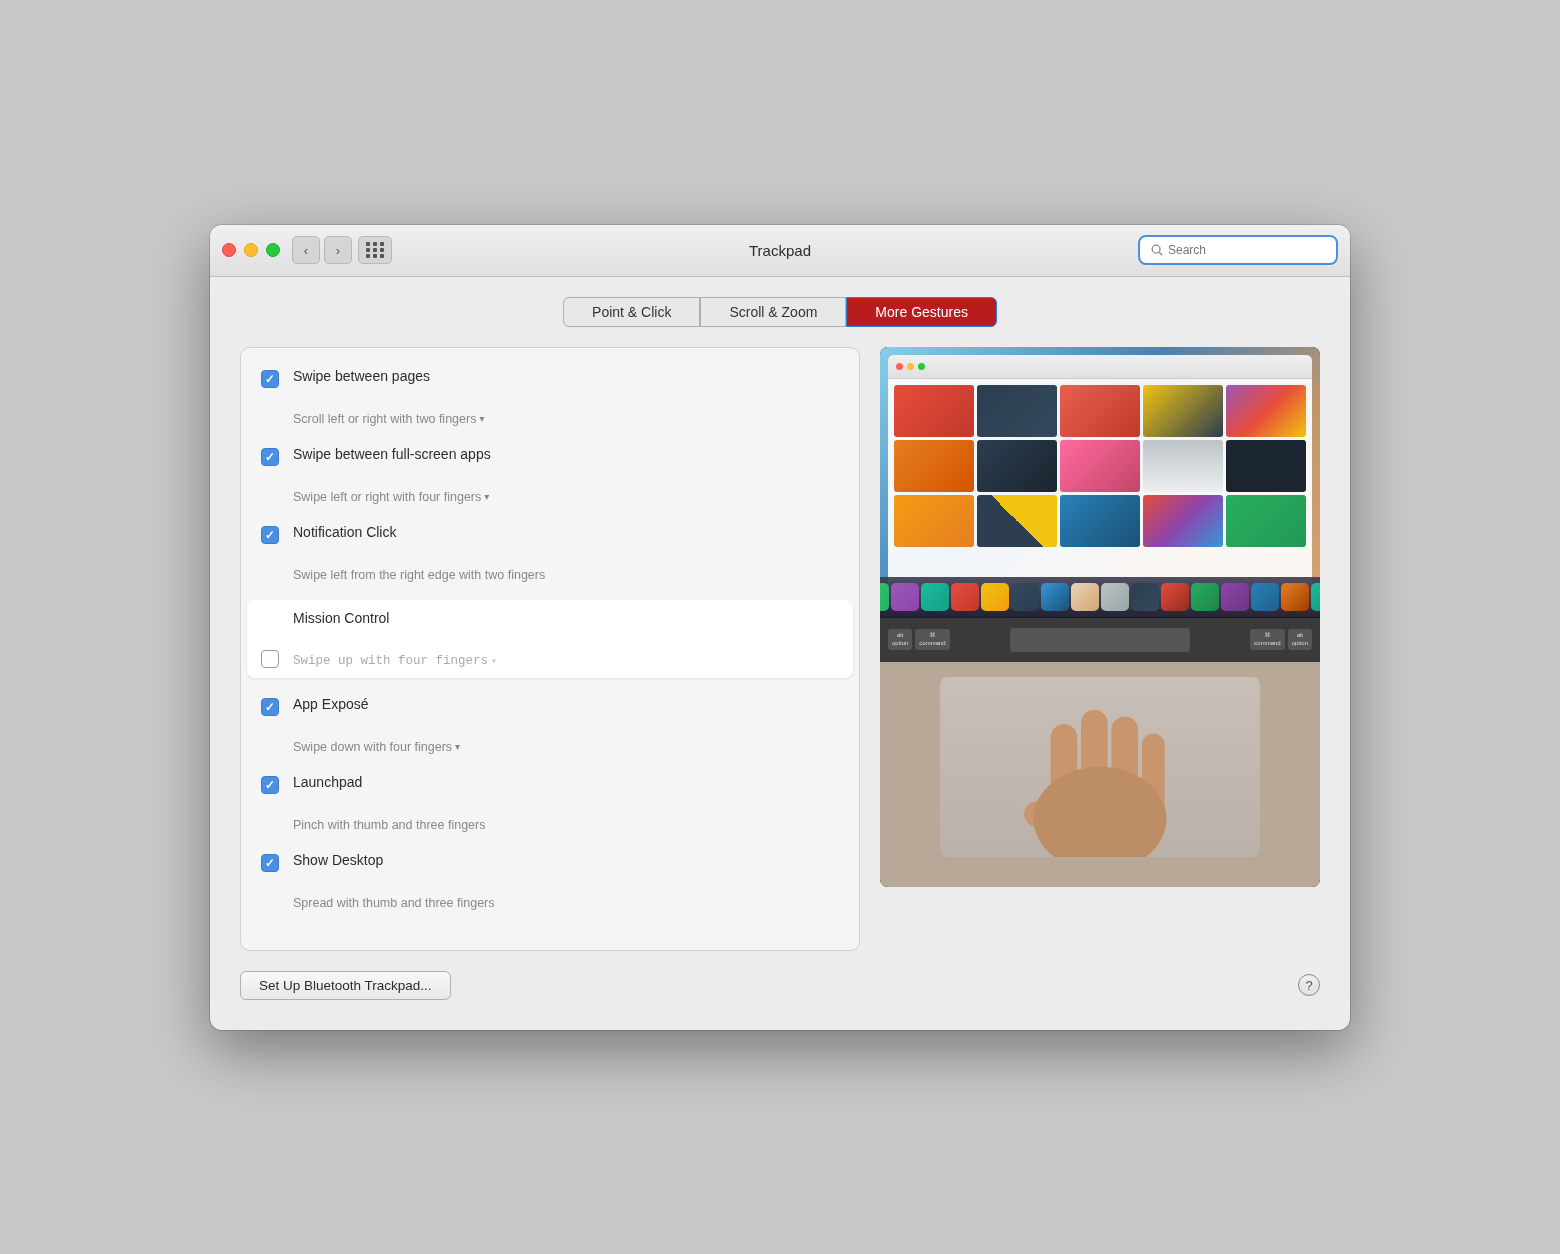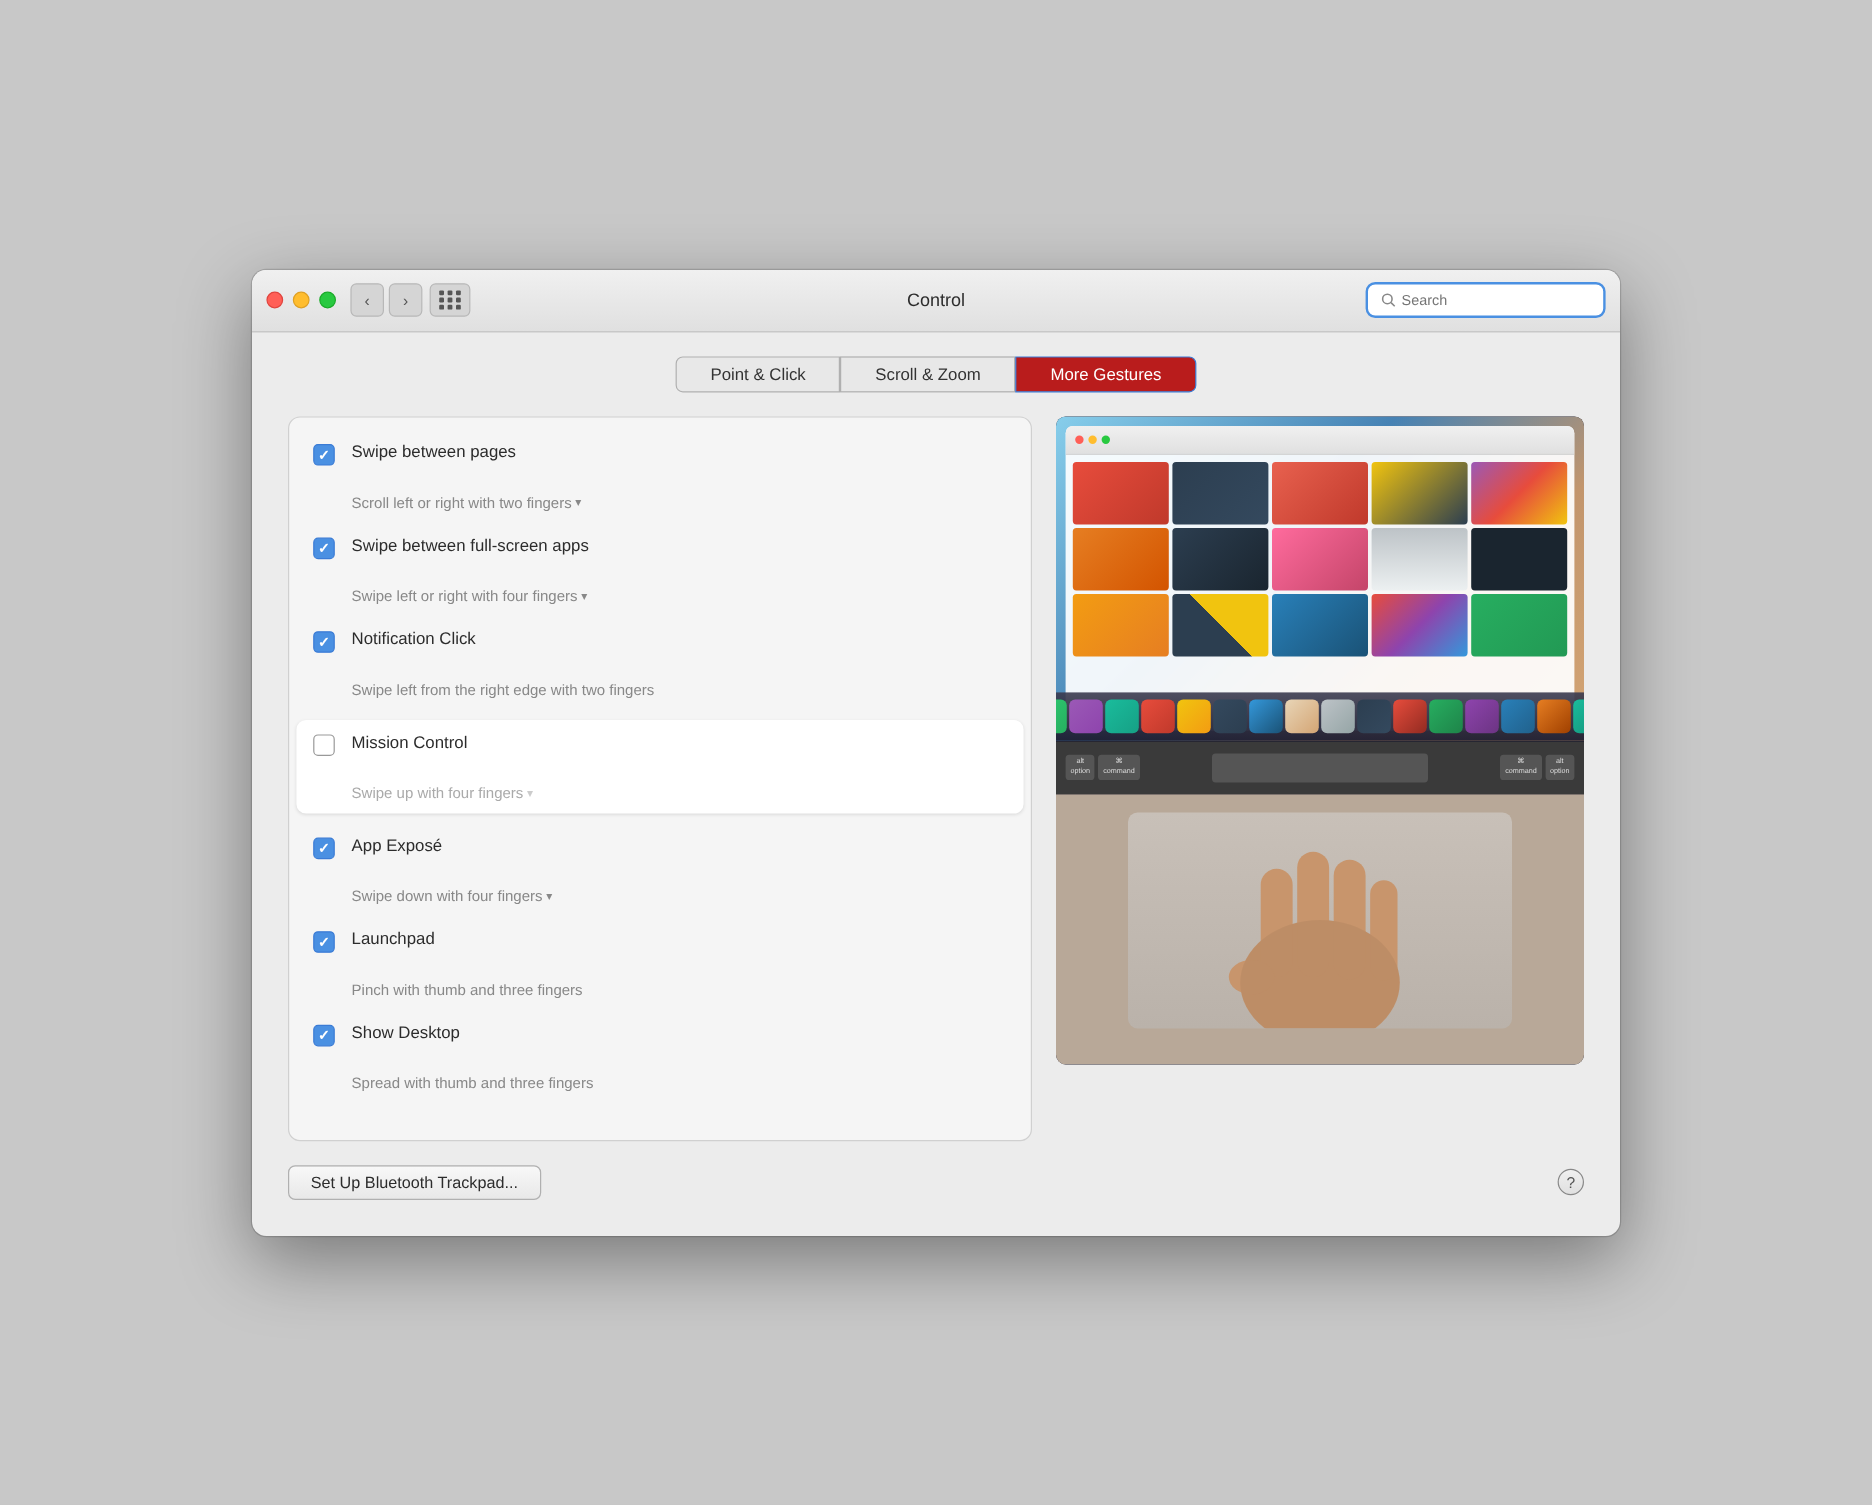"Control" div.title { text: Control -> Trackpad }
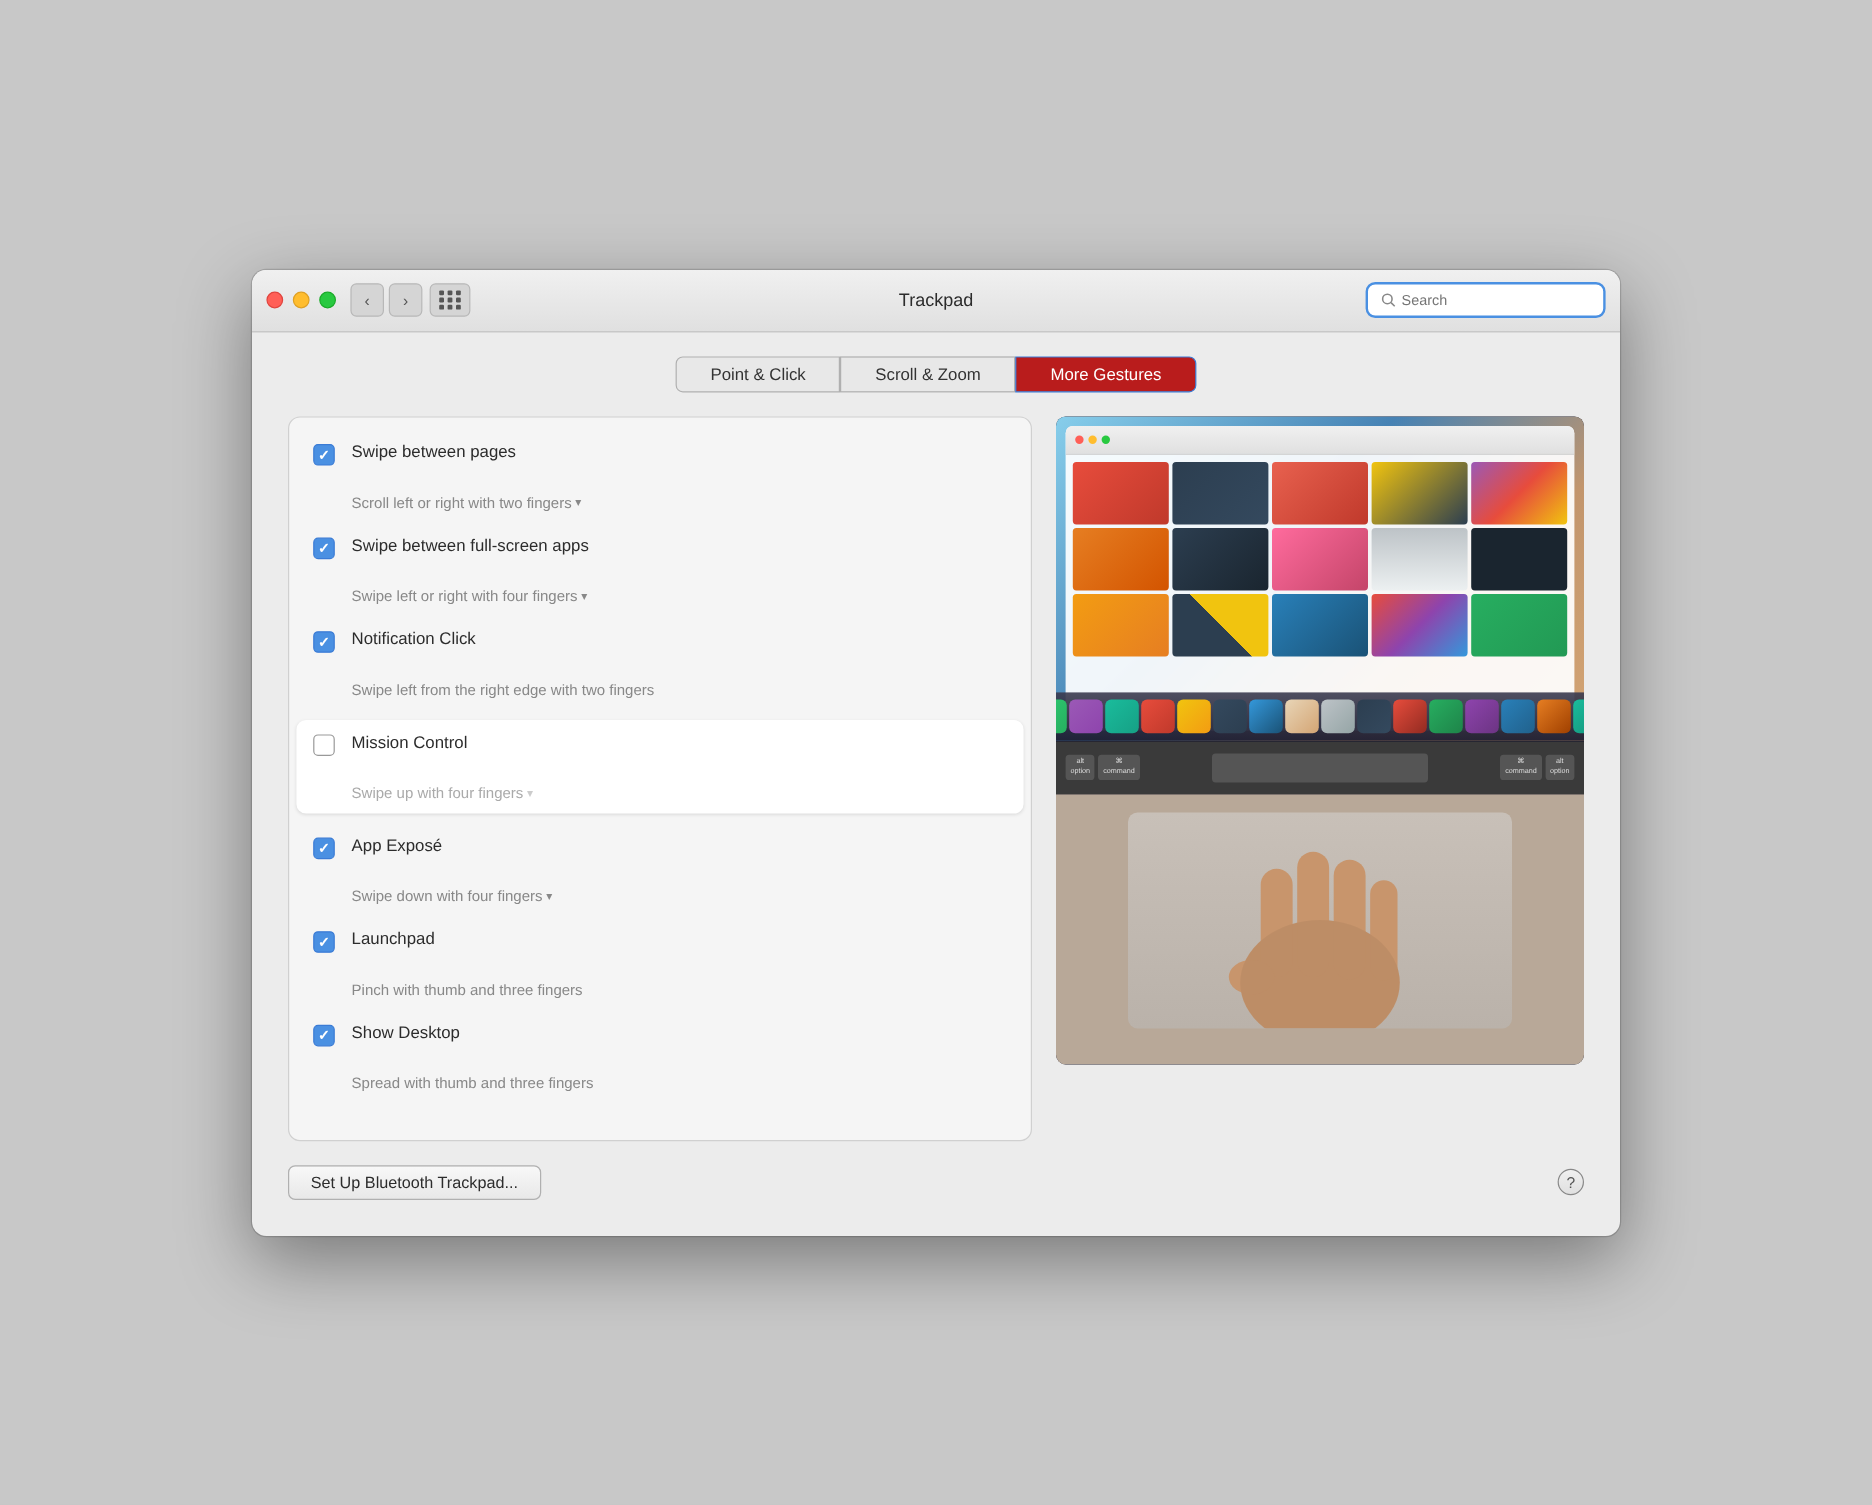"Mission Control" .setting-item.highlighted { align-items: none -> flex-end }
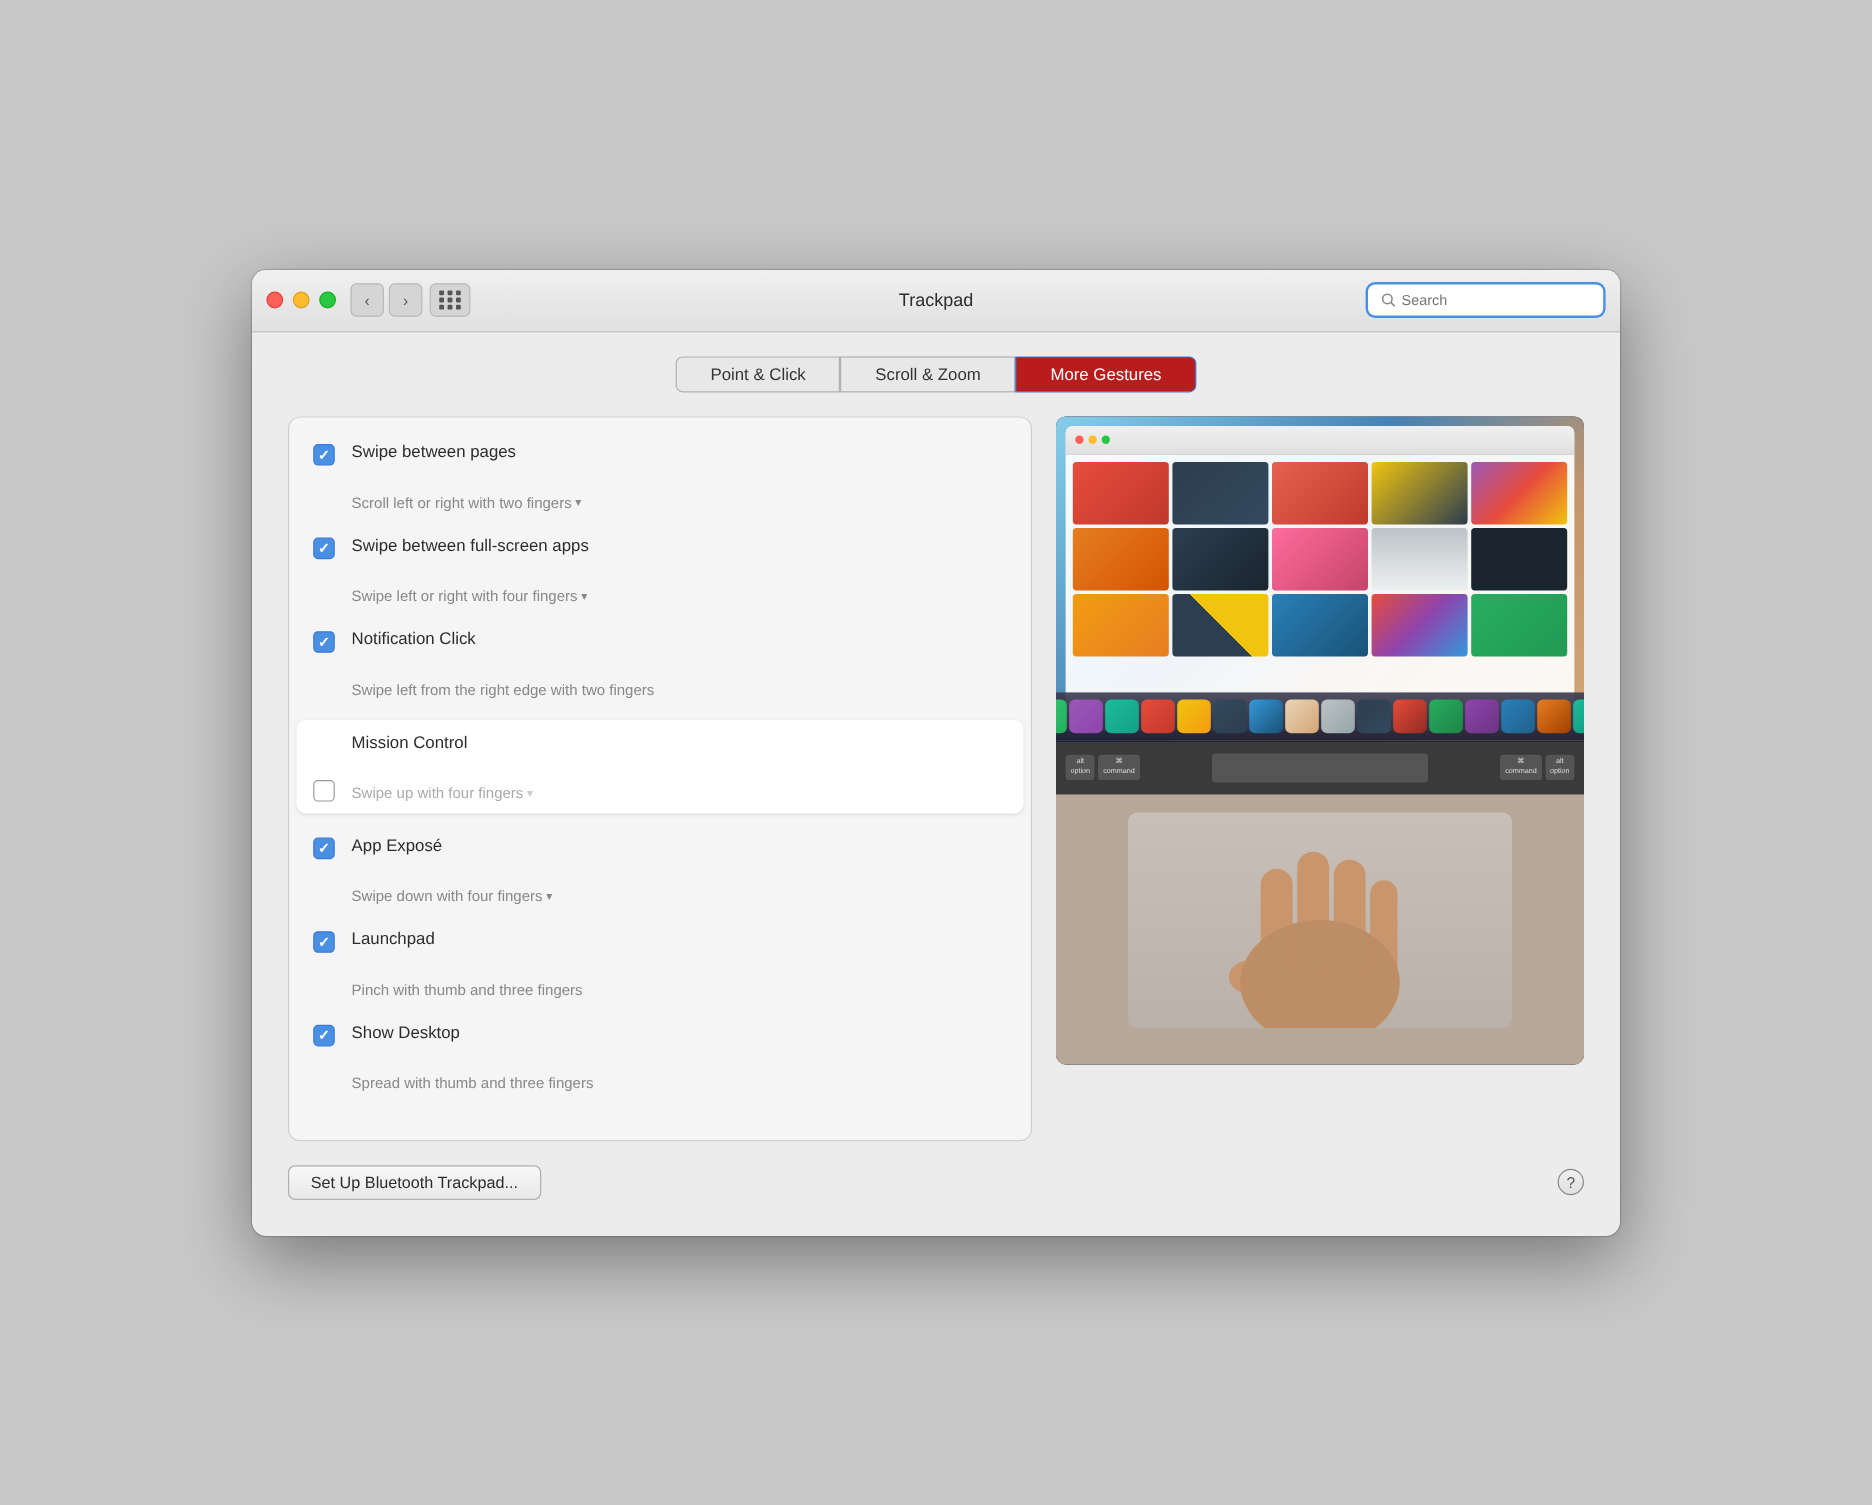"Swipe up with four fingers" .setting-subtitle.dimmed { font-family: none -> Liberation Mono, monospace }
